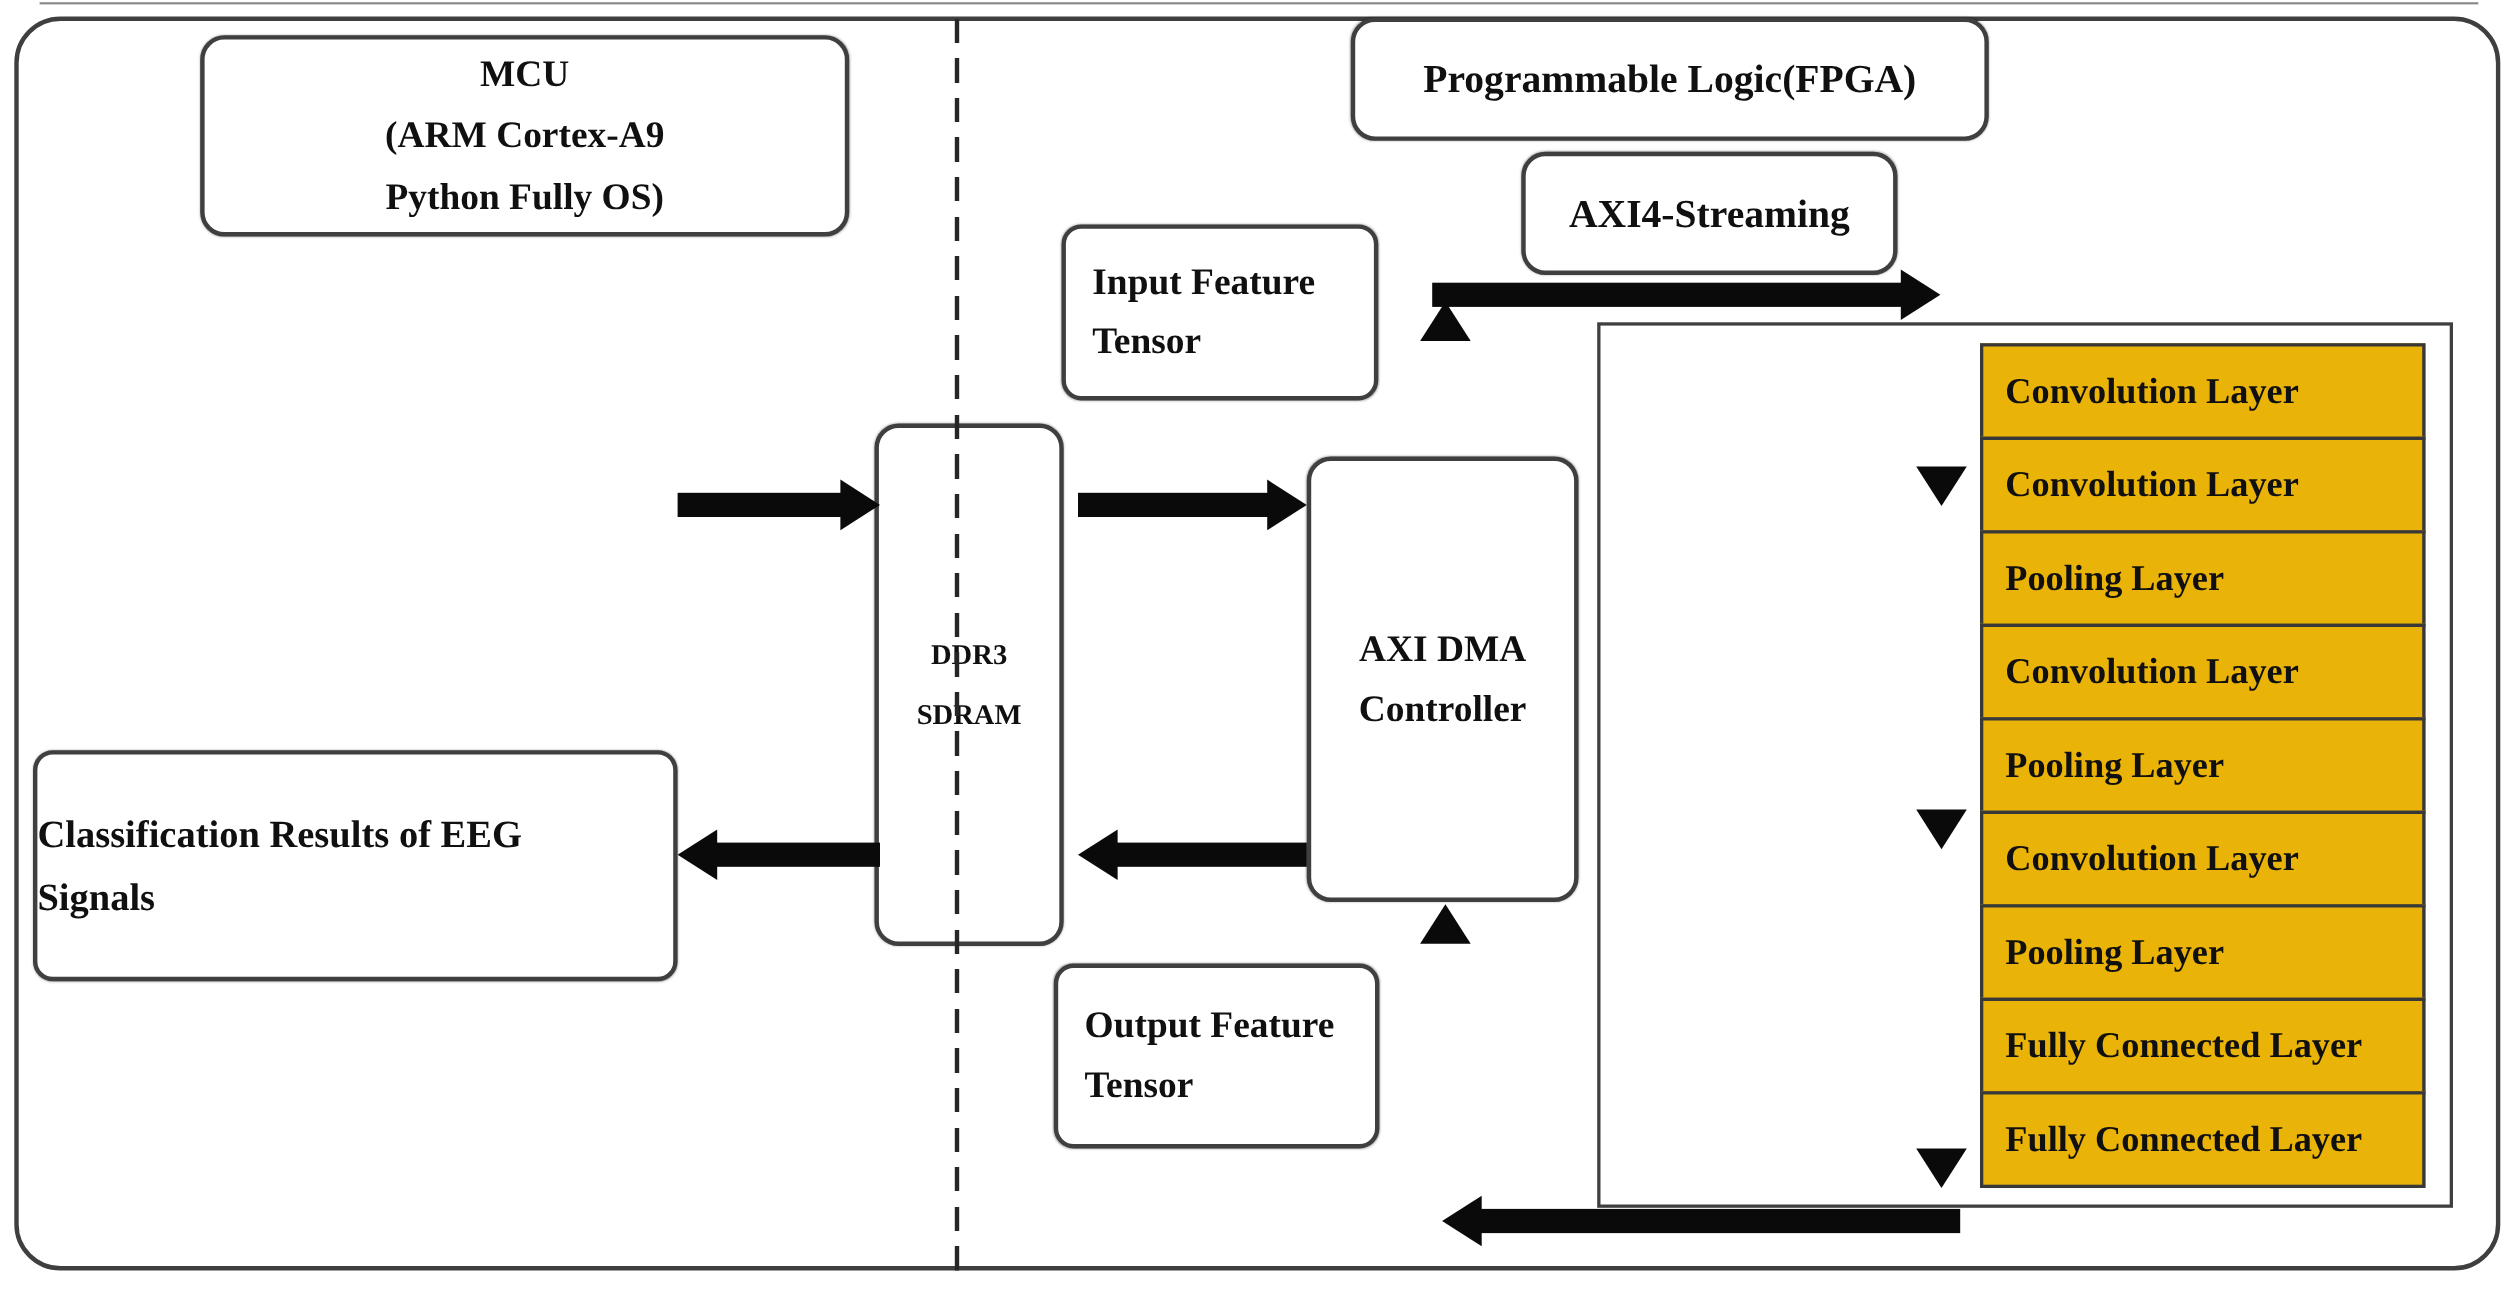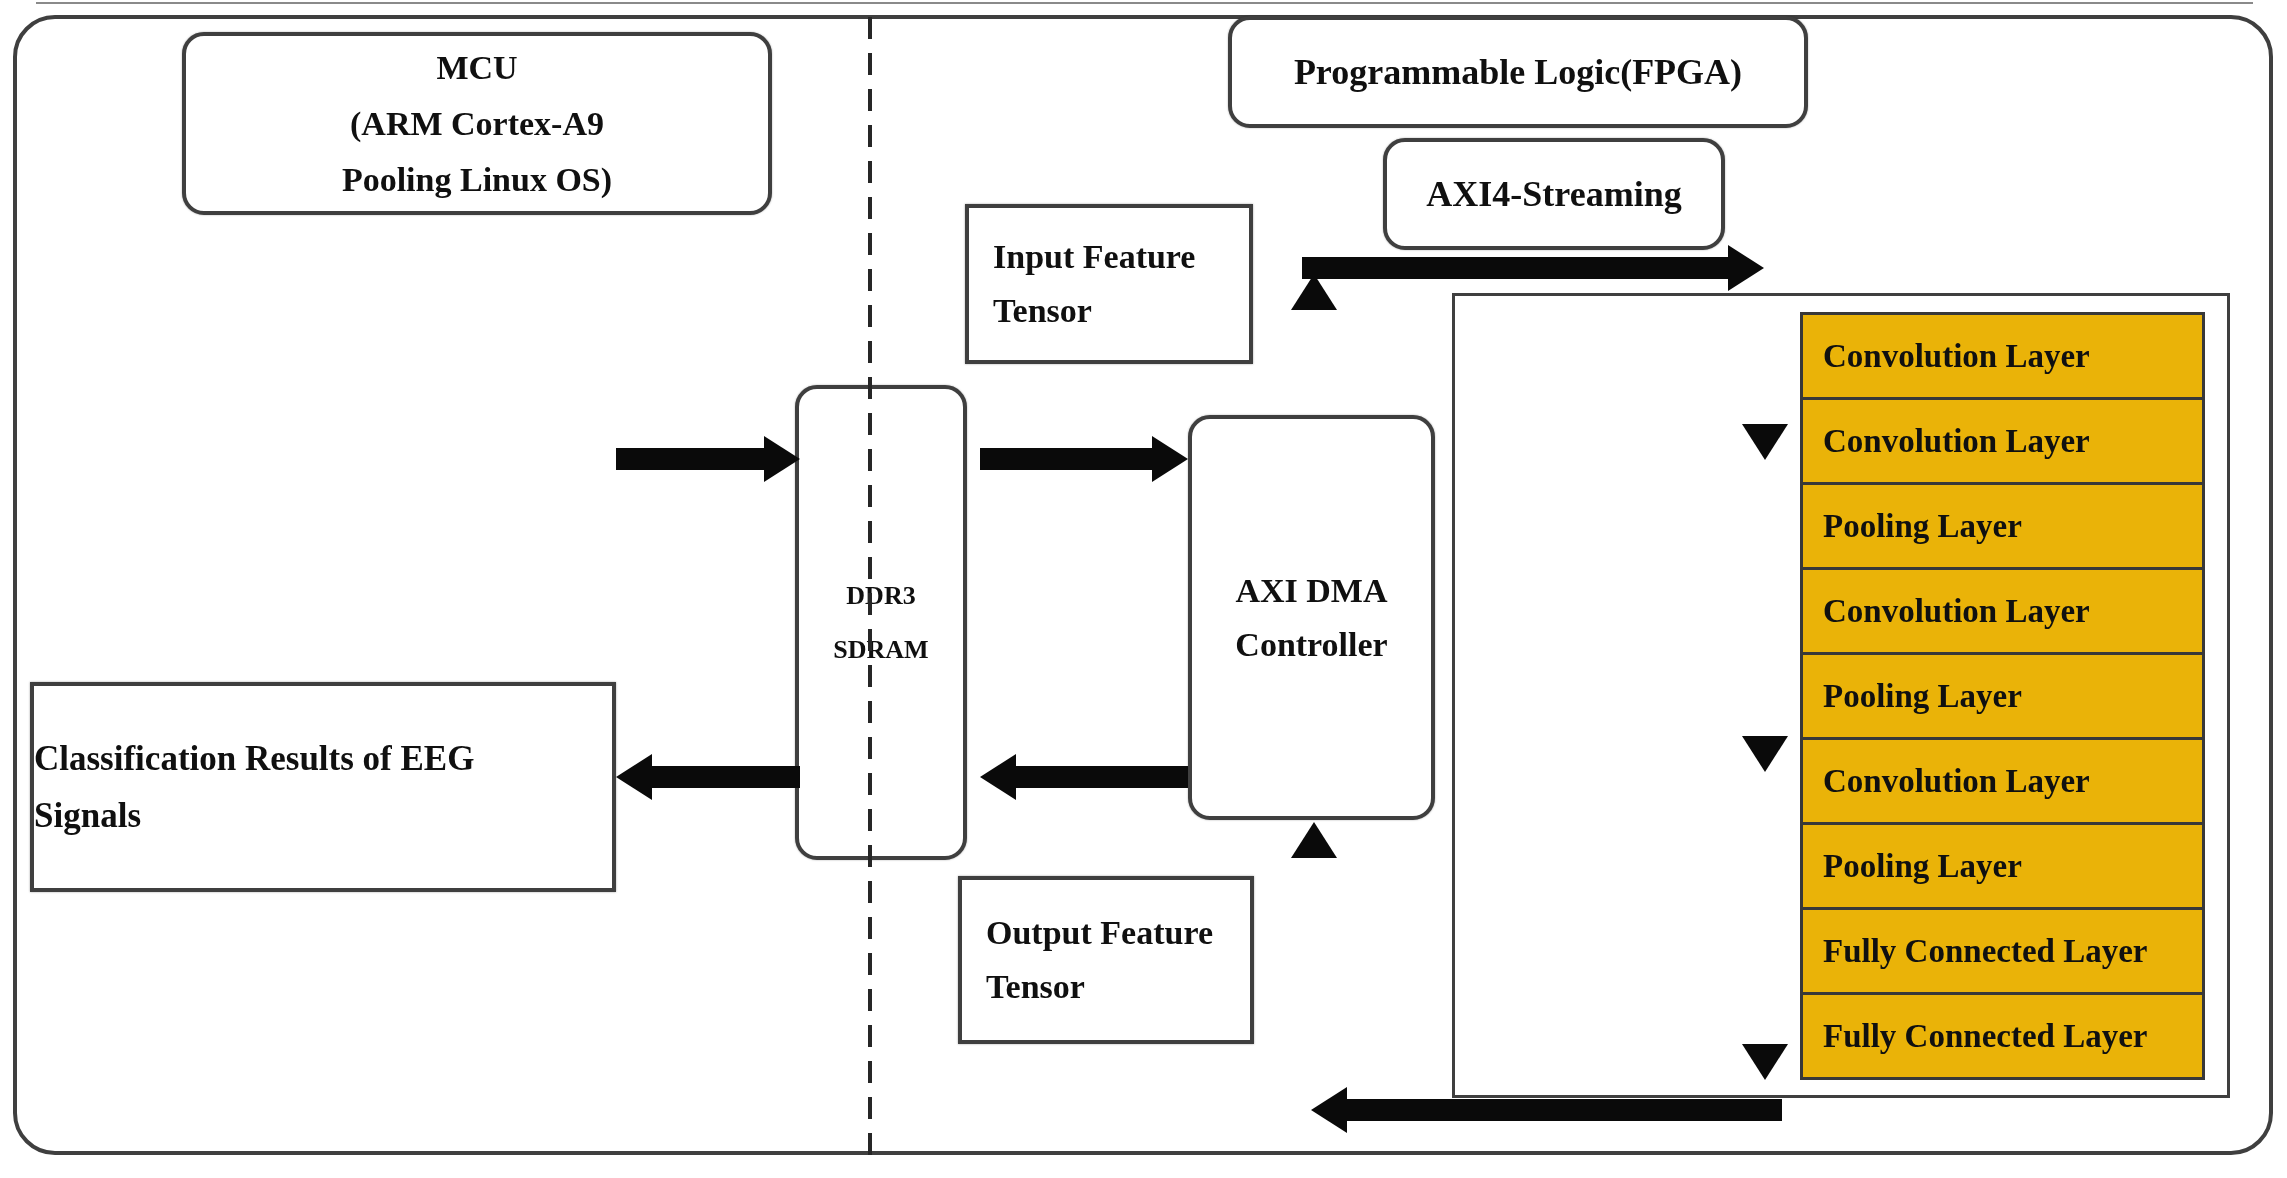"Pooling Linux OS)" span.ln { text: Pooling Linux -> Python Fully }
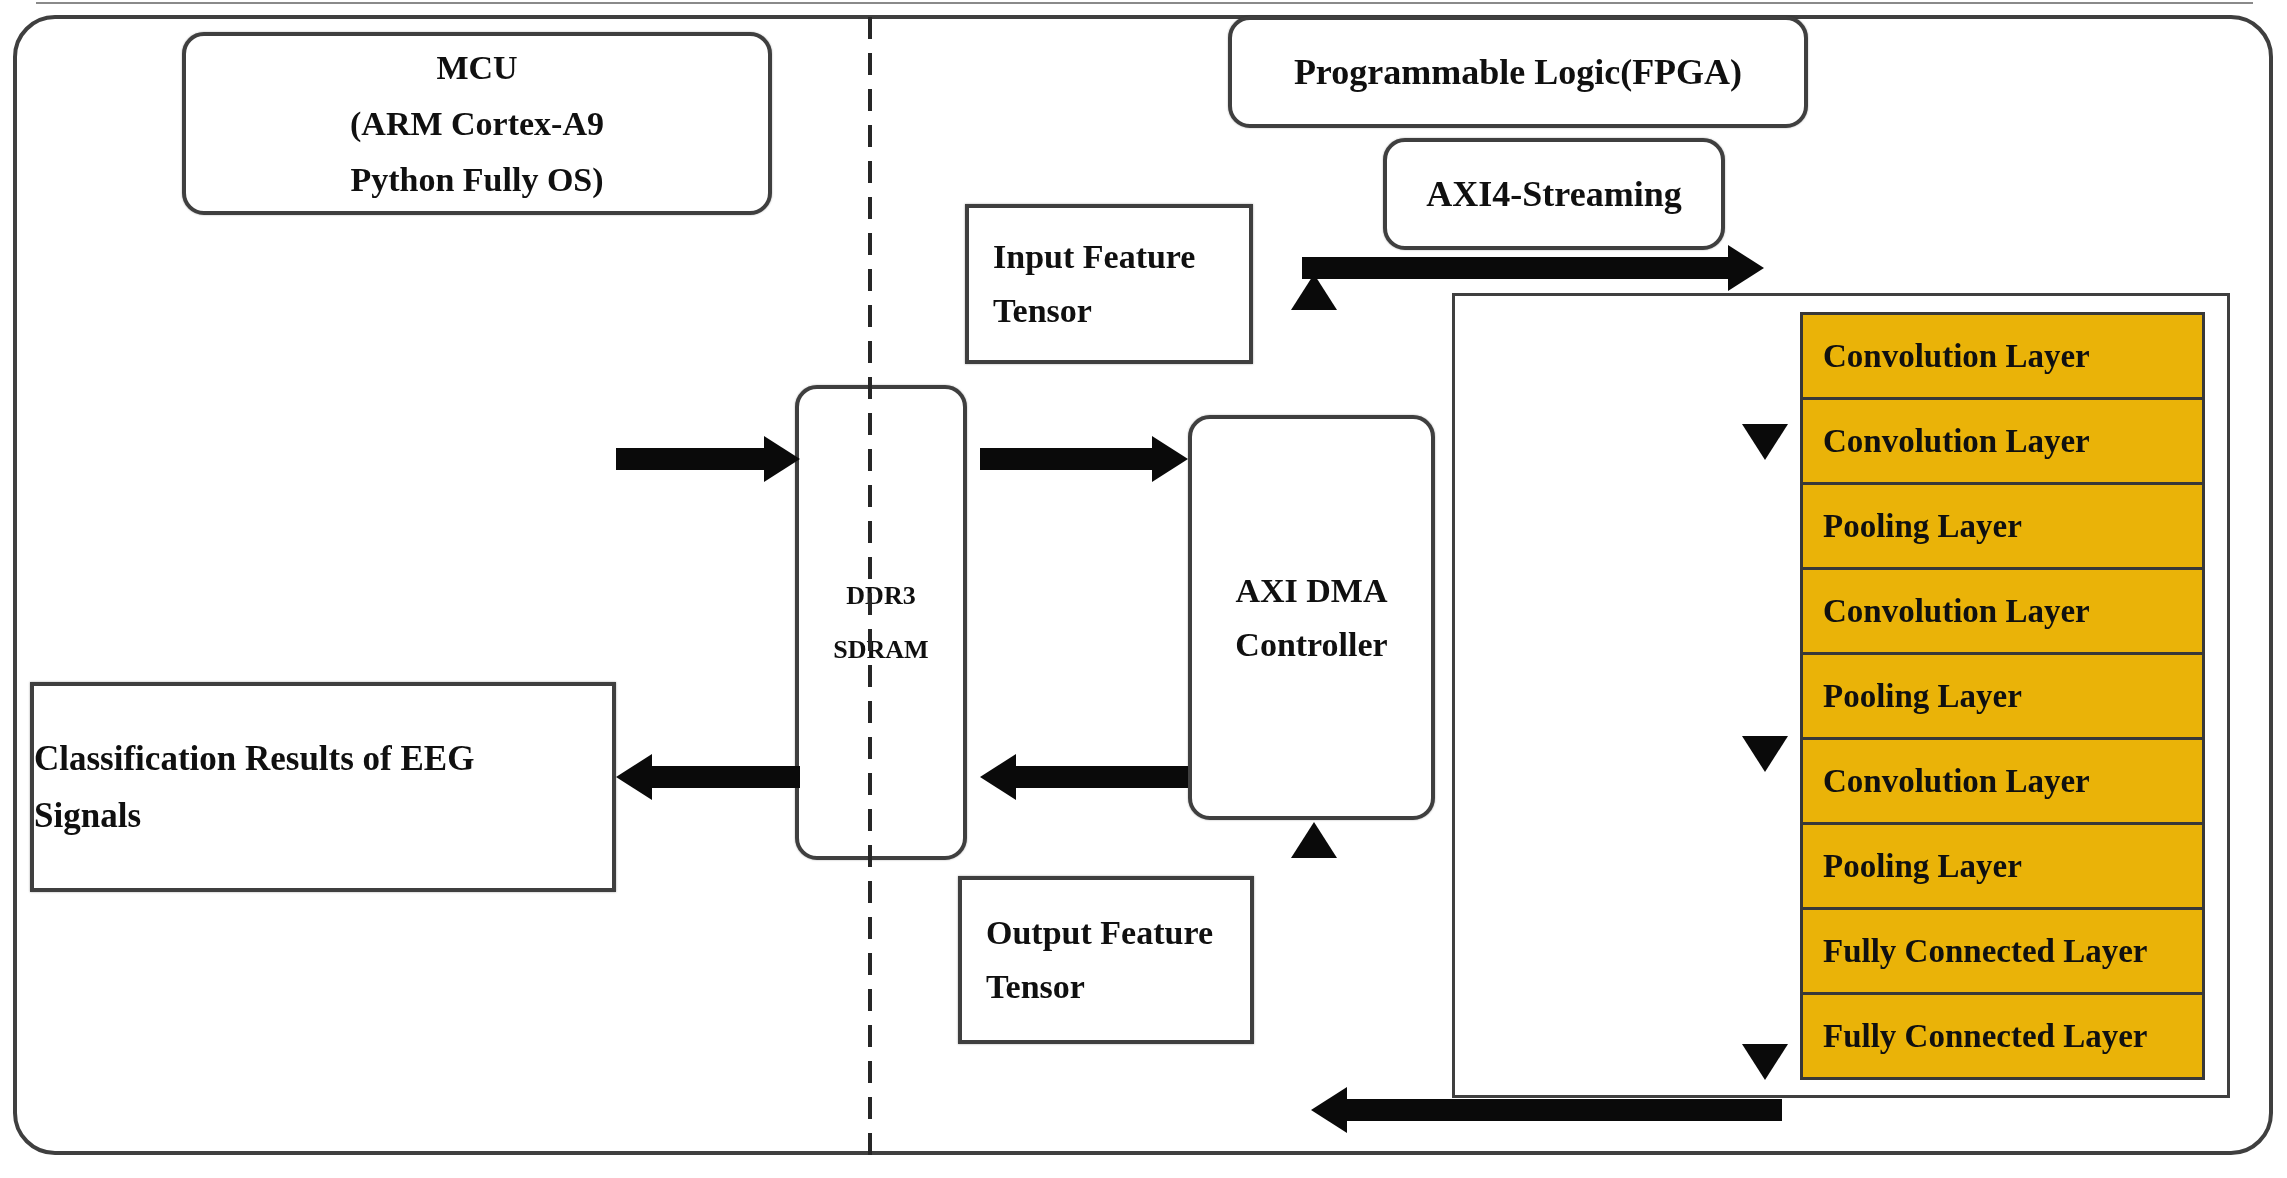"Input Feature" .leftpad { border-radius: none -> 18px }
